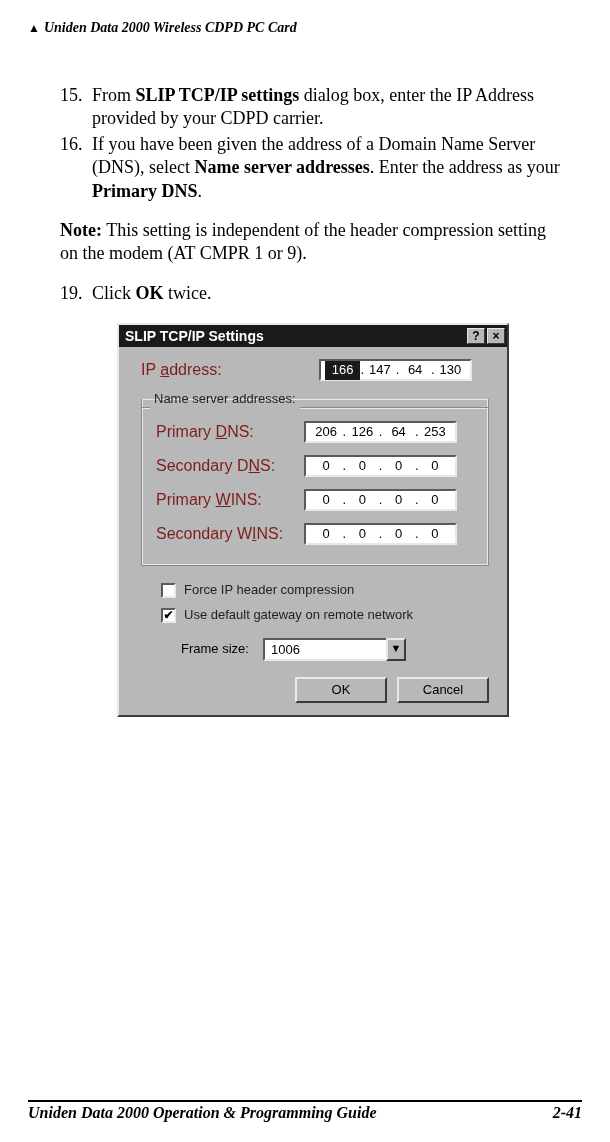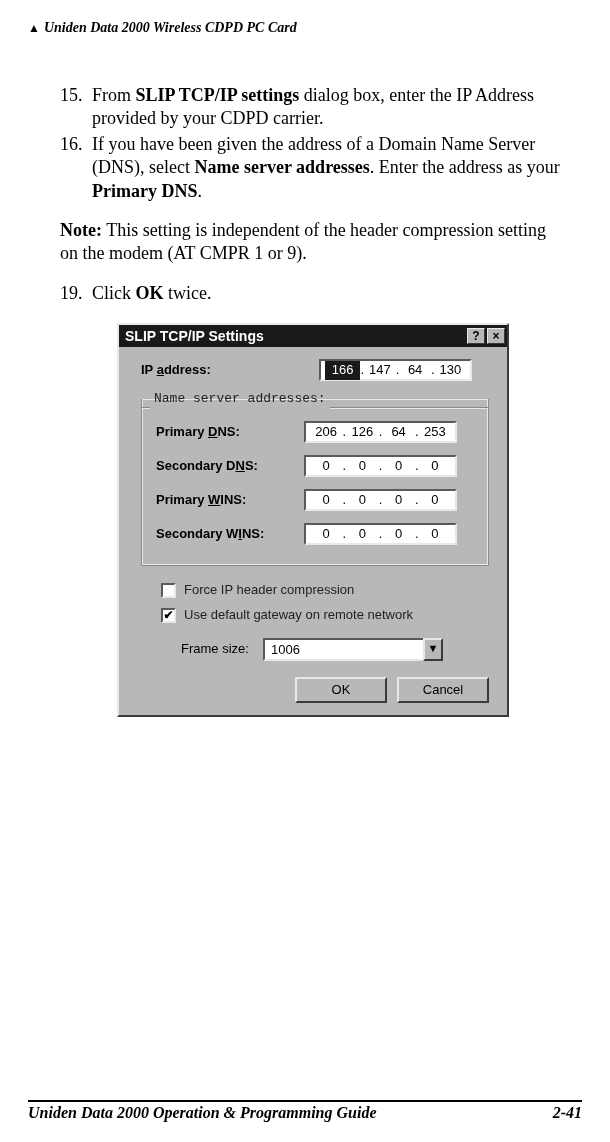"IP address:" .row .lbl { color: #000000 -> #7f1d1d; font-size: 13px -> 16px; font-weight: bold -> none }
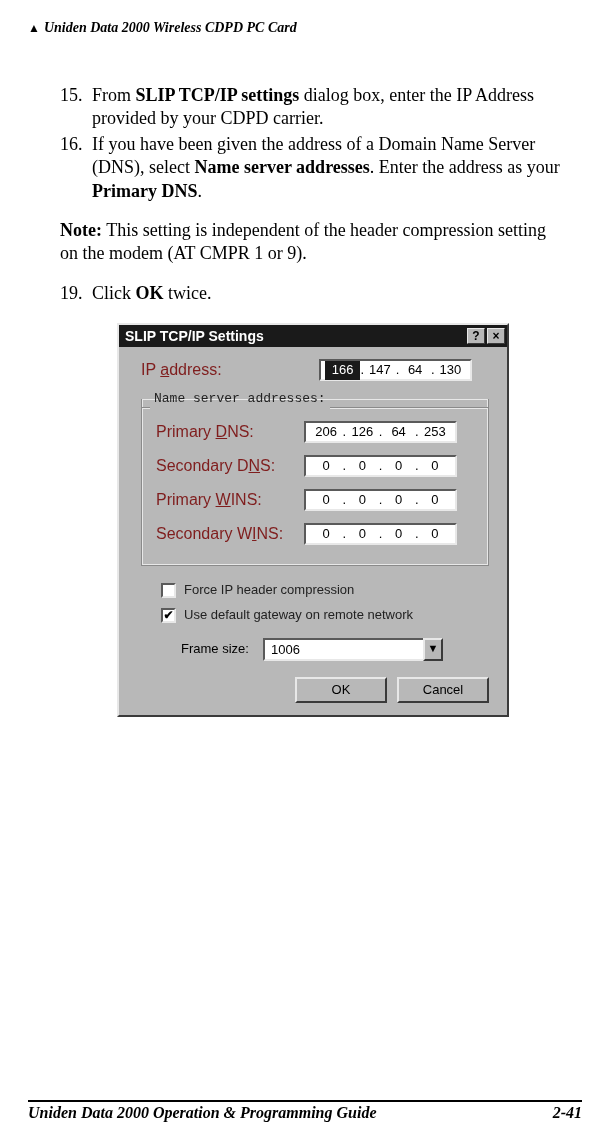"Name server addresses:" .fieldset .legend-line { font-family: Liberation Mono, monospace -> none }
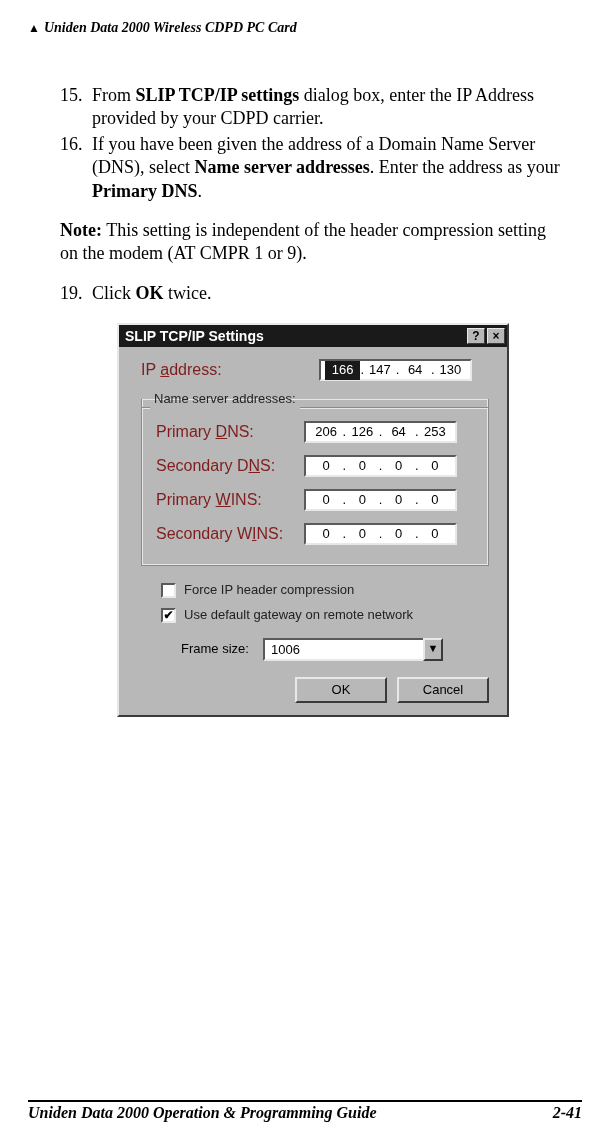"1006" .combo { width: 180px -> 143px }
